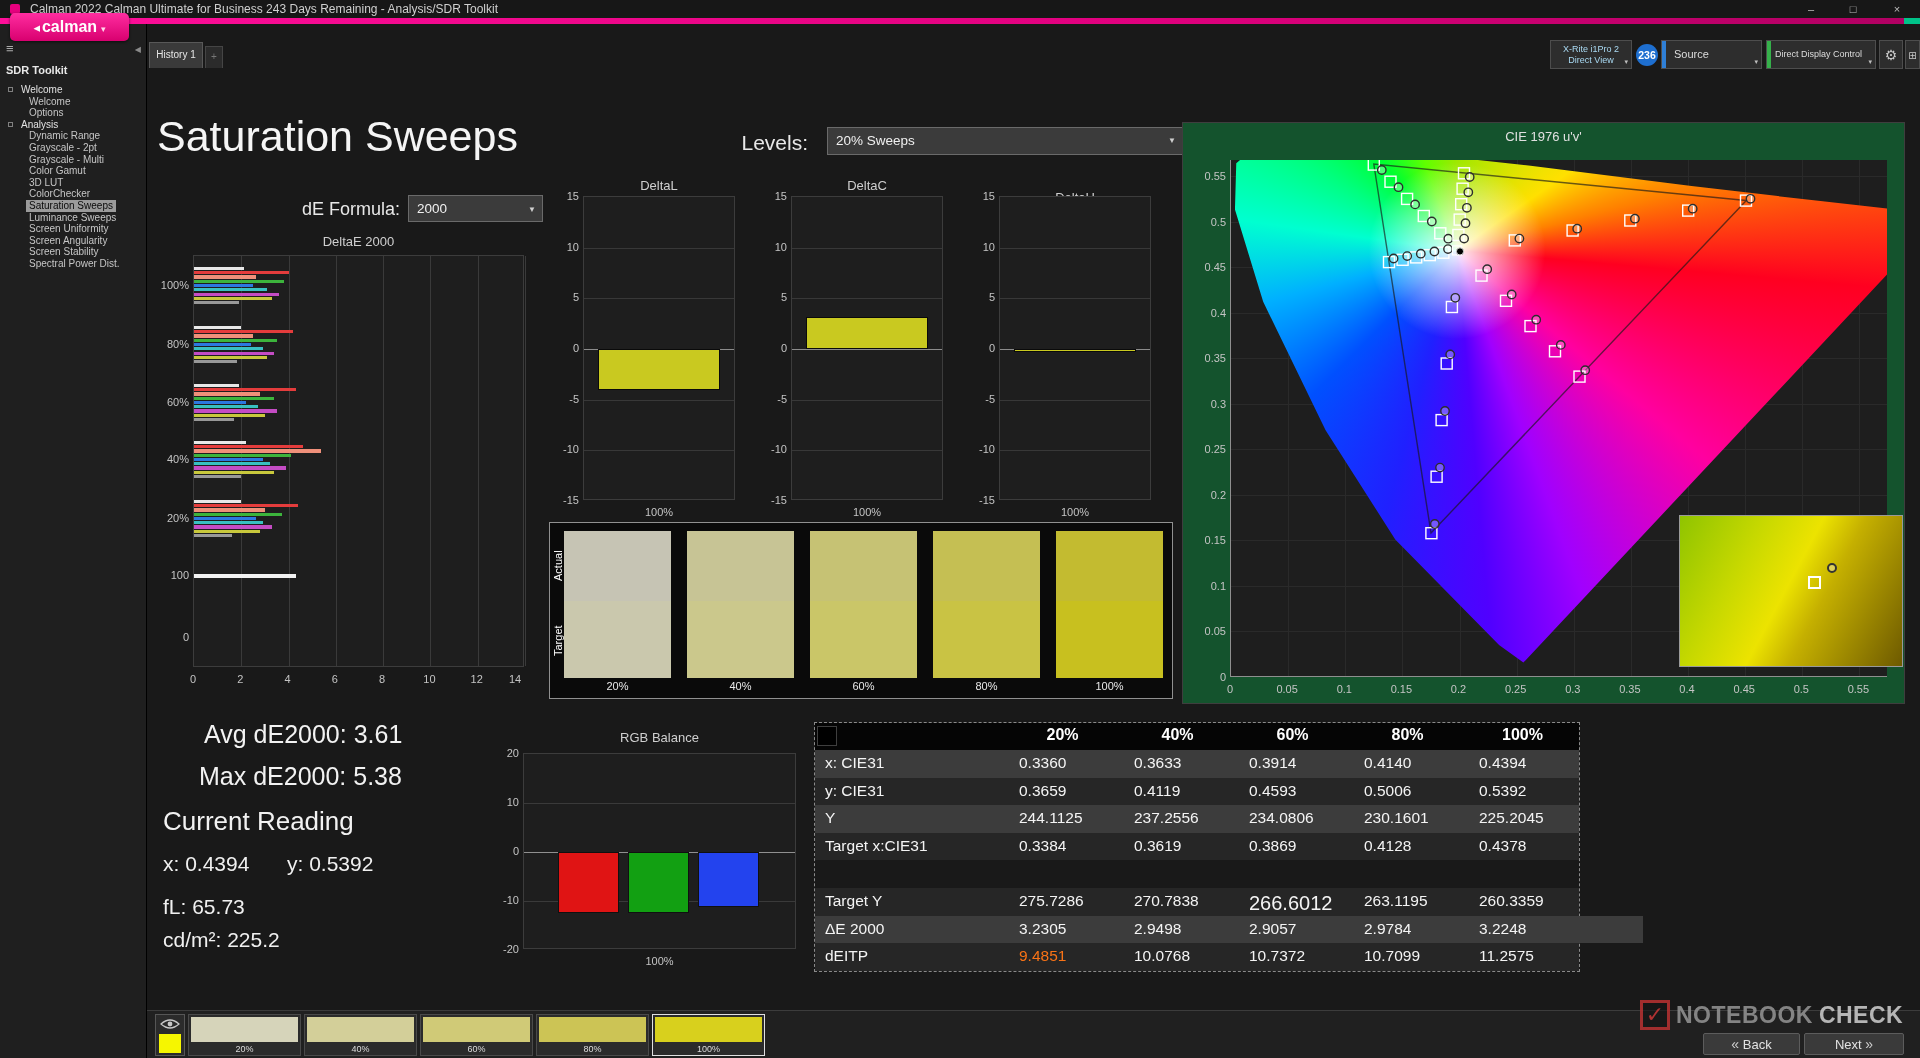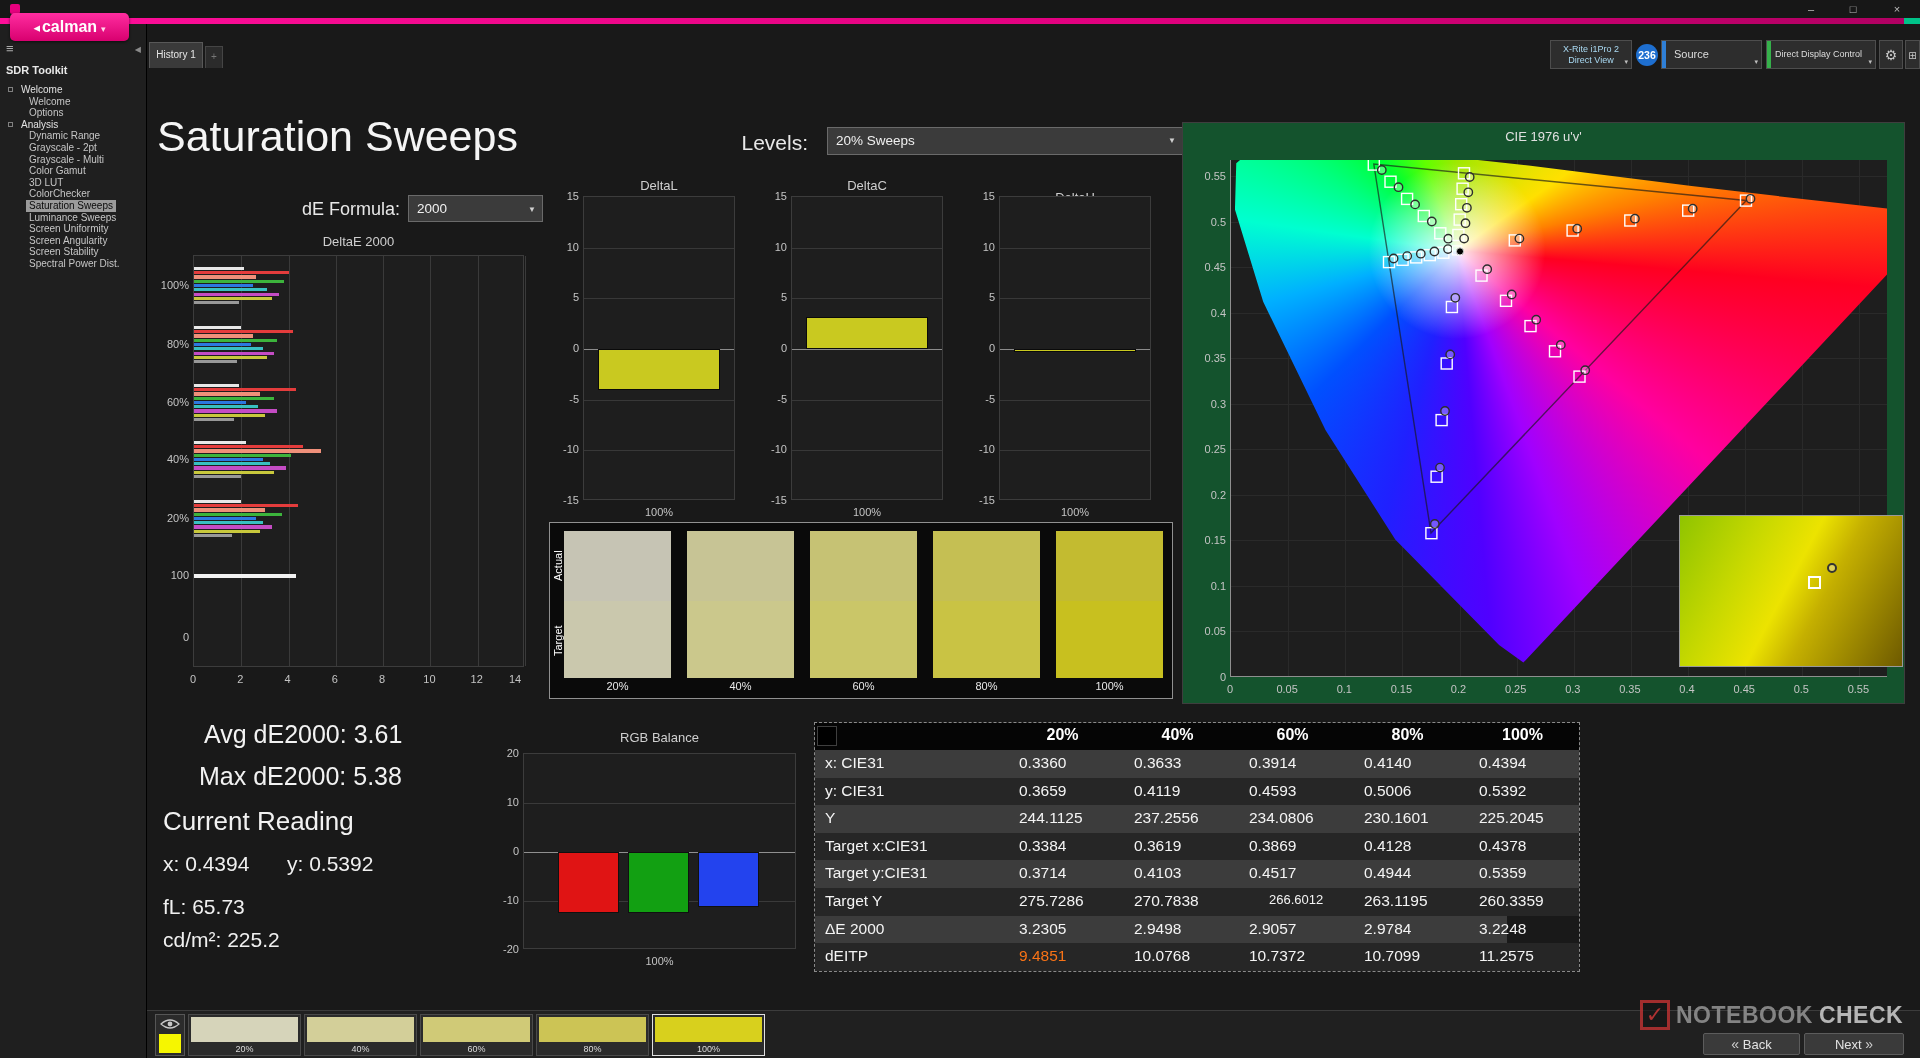"Calman 2022 Calman Ultimate for" span { html: none -> <span>Calman 2022 Calman Ultimate for Business 243 Days Remaining - Analysis/SDR Toolkit</span> }
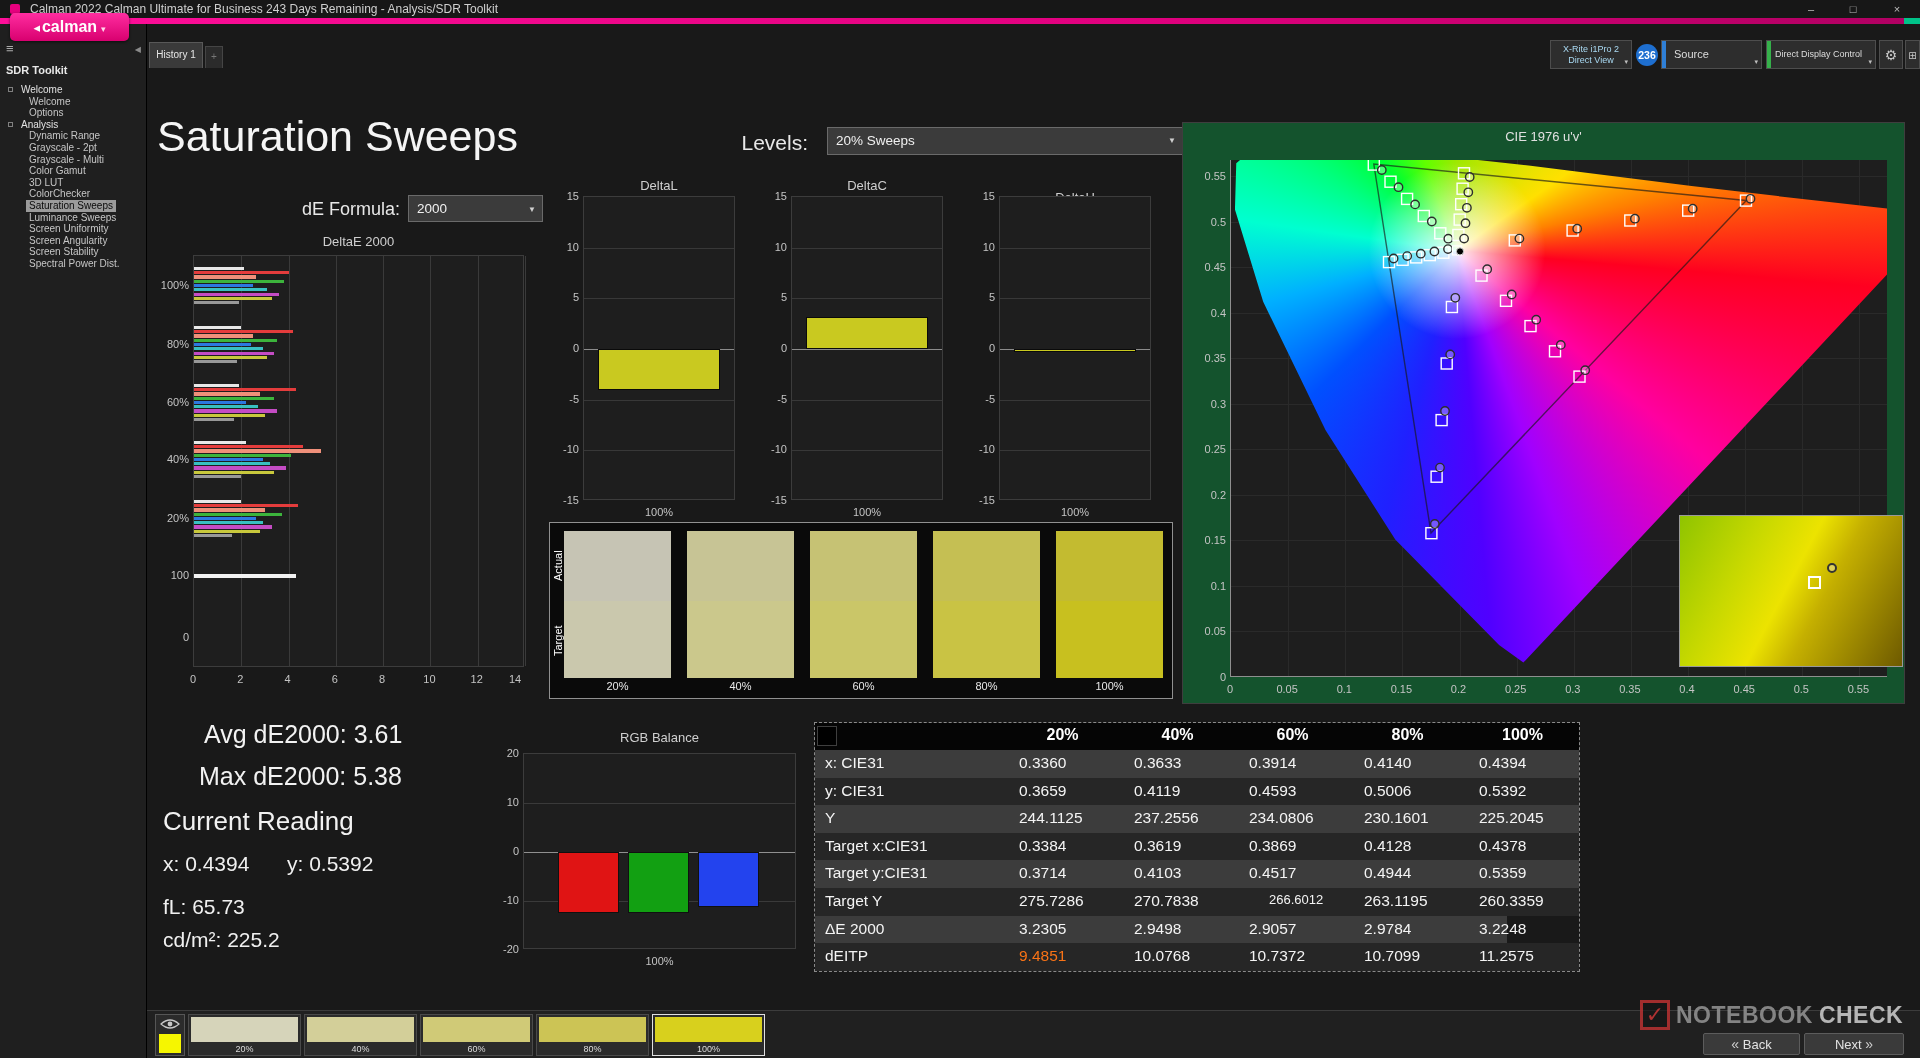"Target y:CIE31" div { html: <div> <div>Target y:CIE31</div> <div>0.3714</div> <div>0.4103</div> <div>0.4517</div> <div>0.4944</div> <div>0.5359</div> </div> -> none }
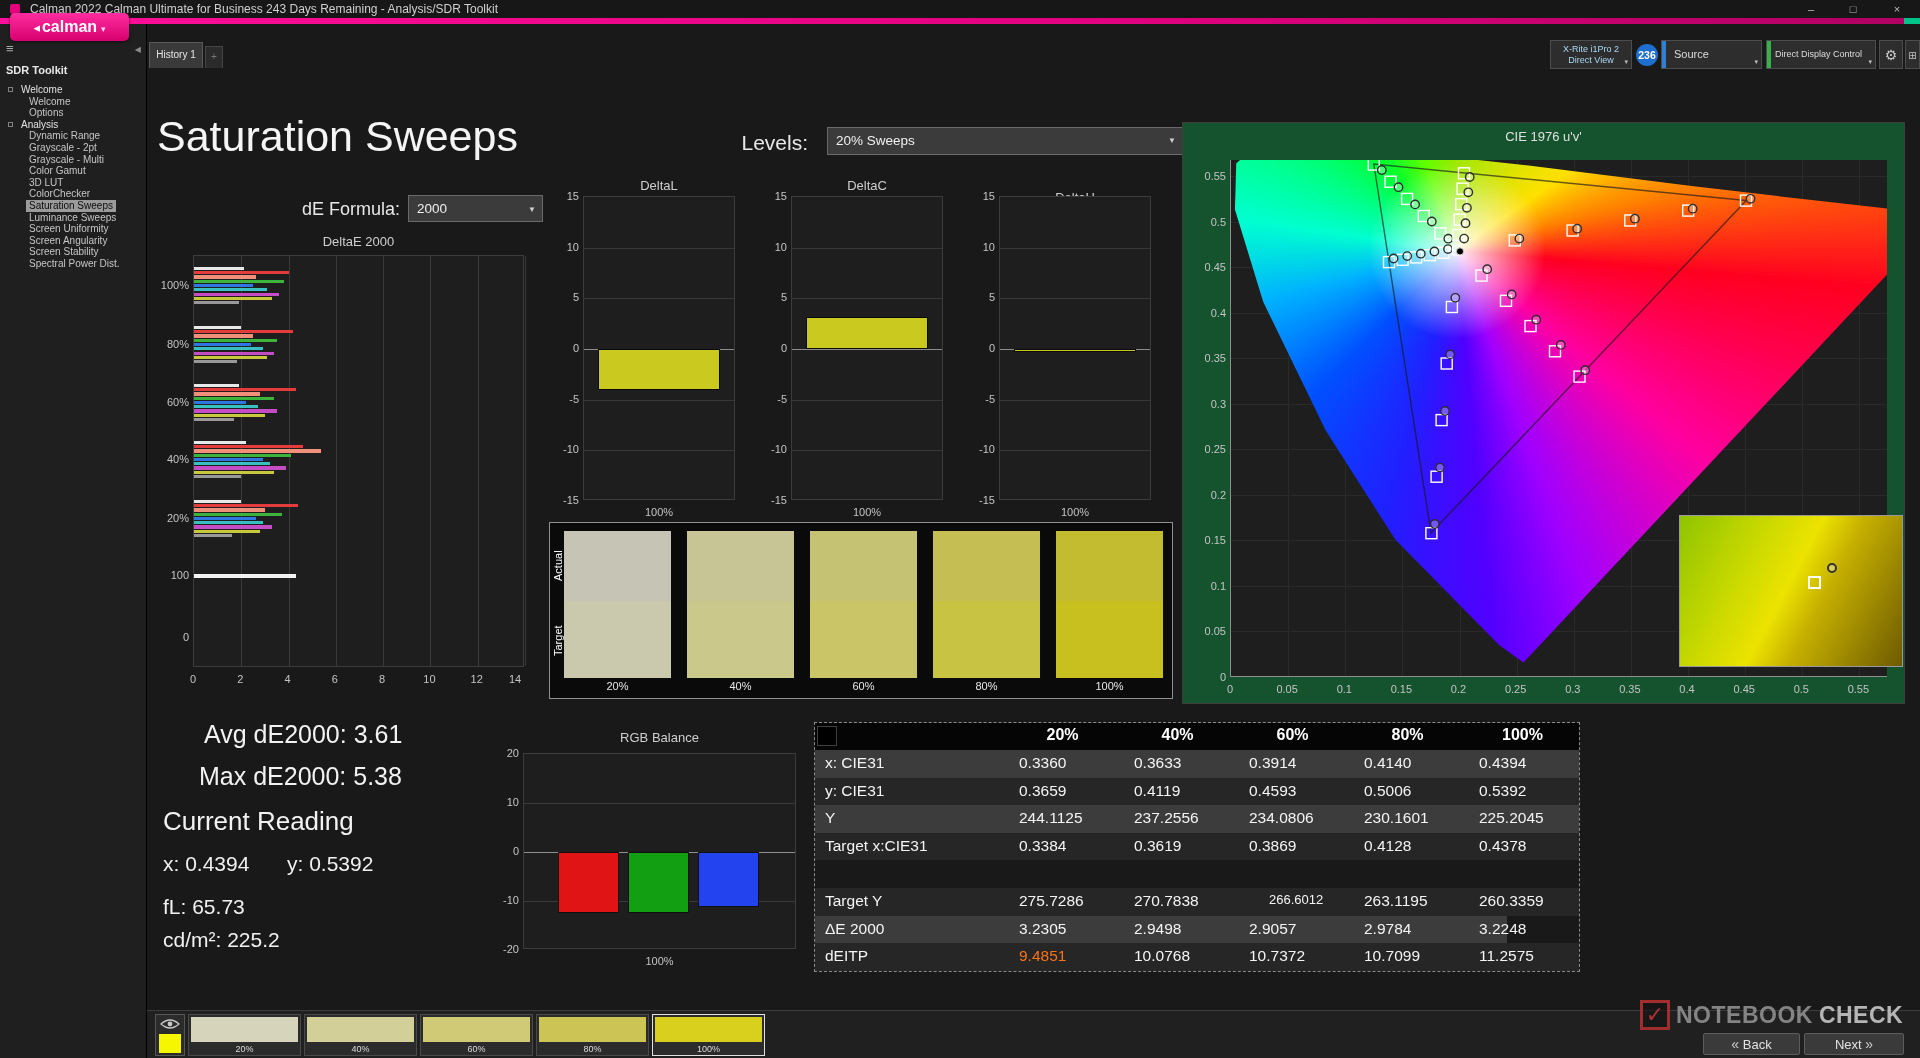"266.6012" div { font-size: 13px -> 20px; left: 454px -> 434px }
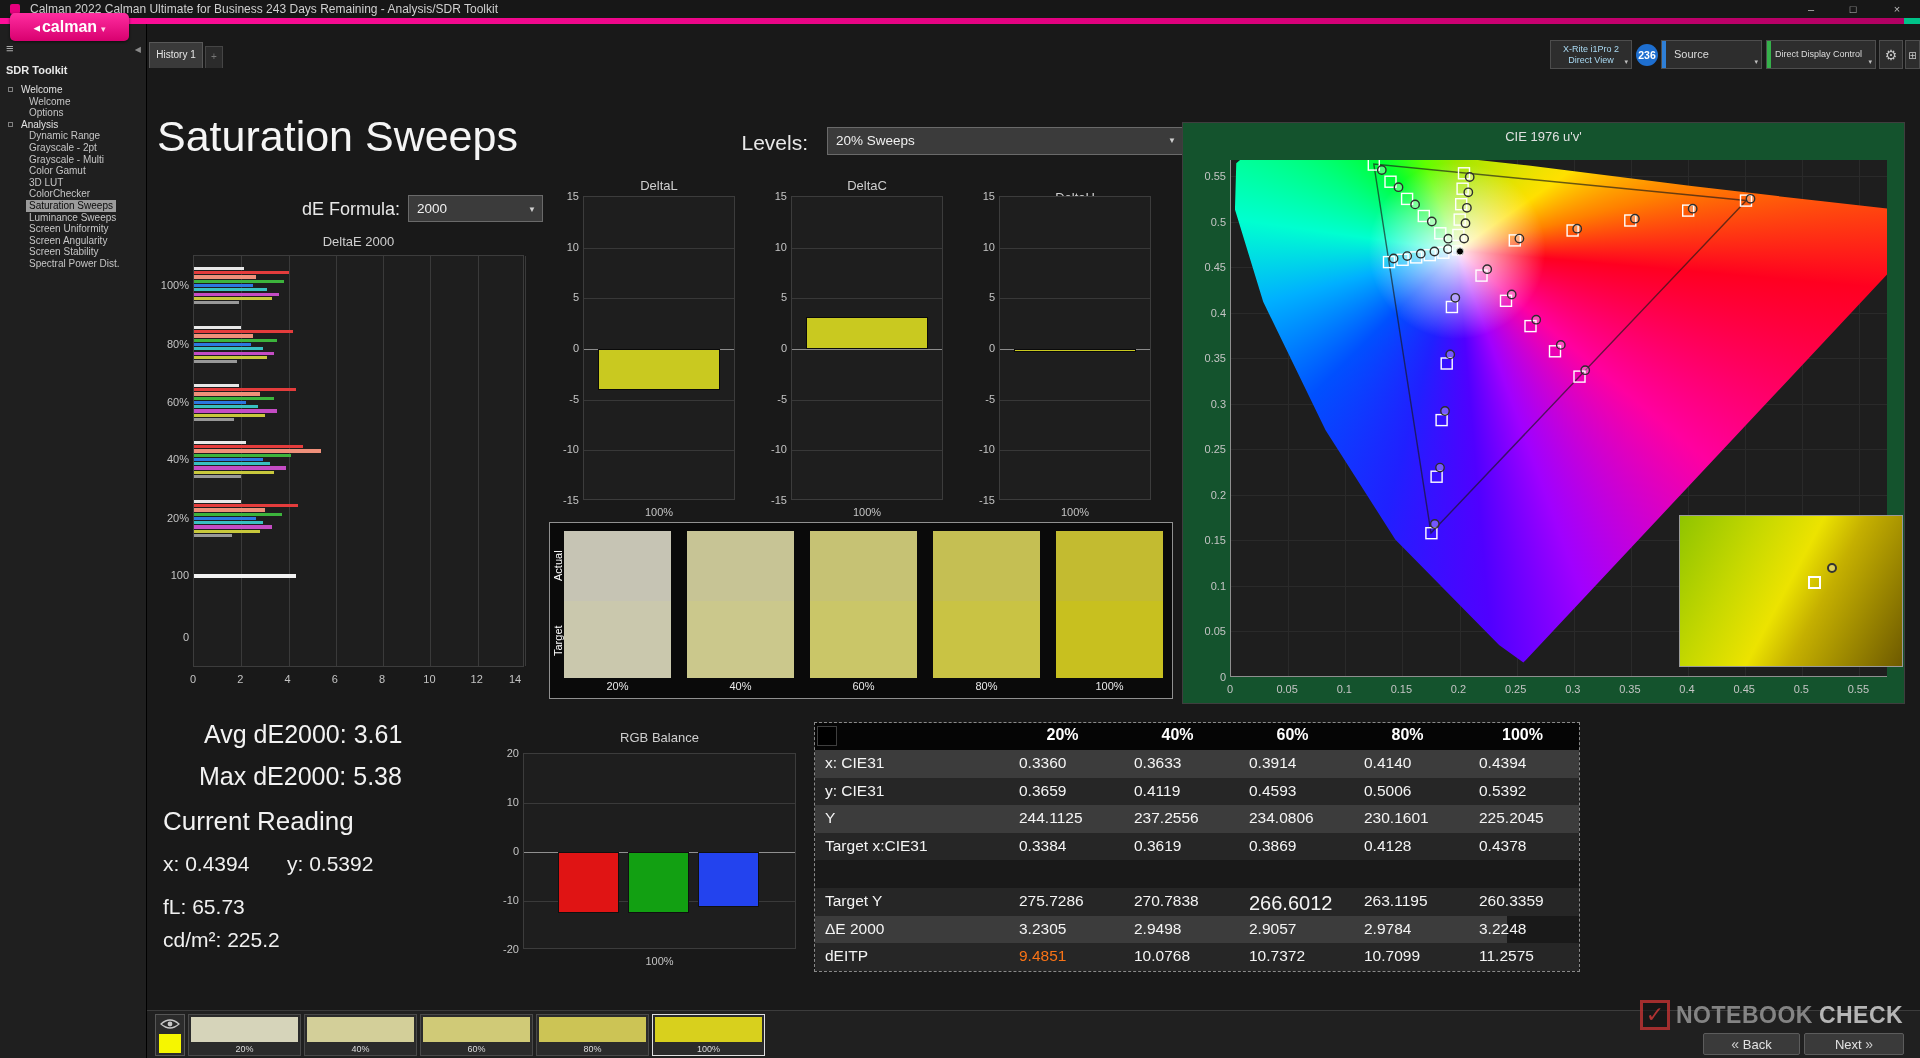"ΔE 2000" div { width: 692px -> 828px }
